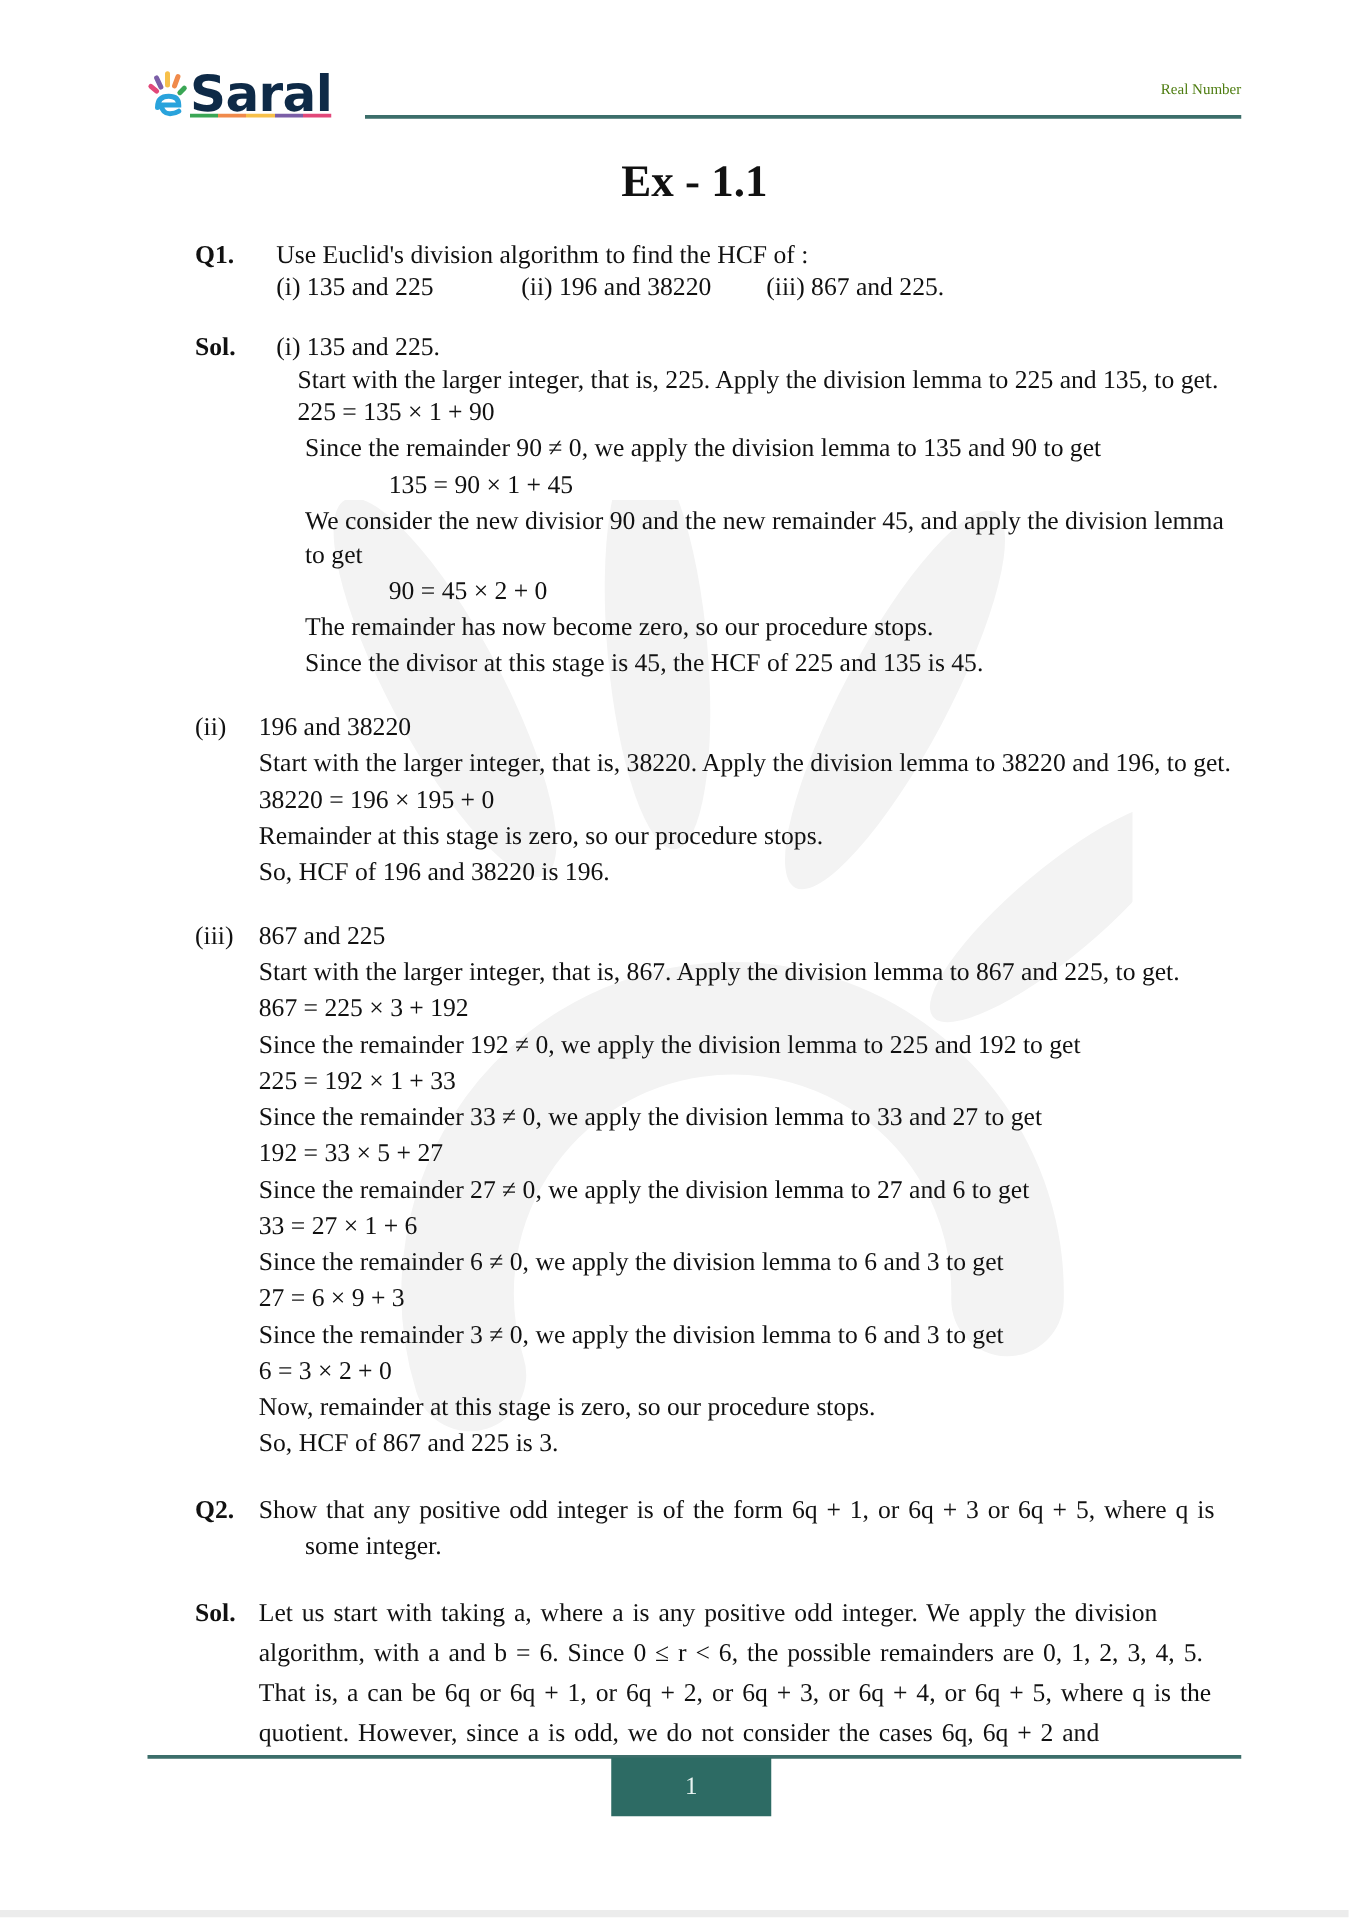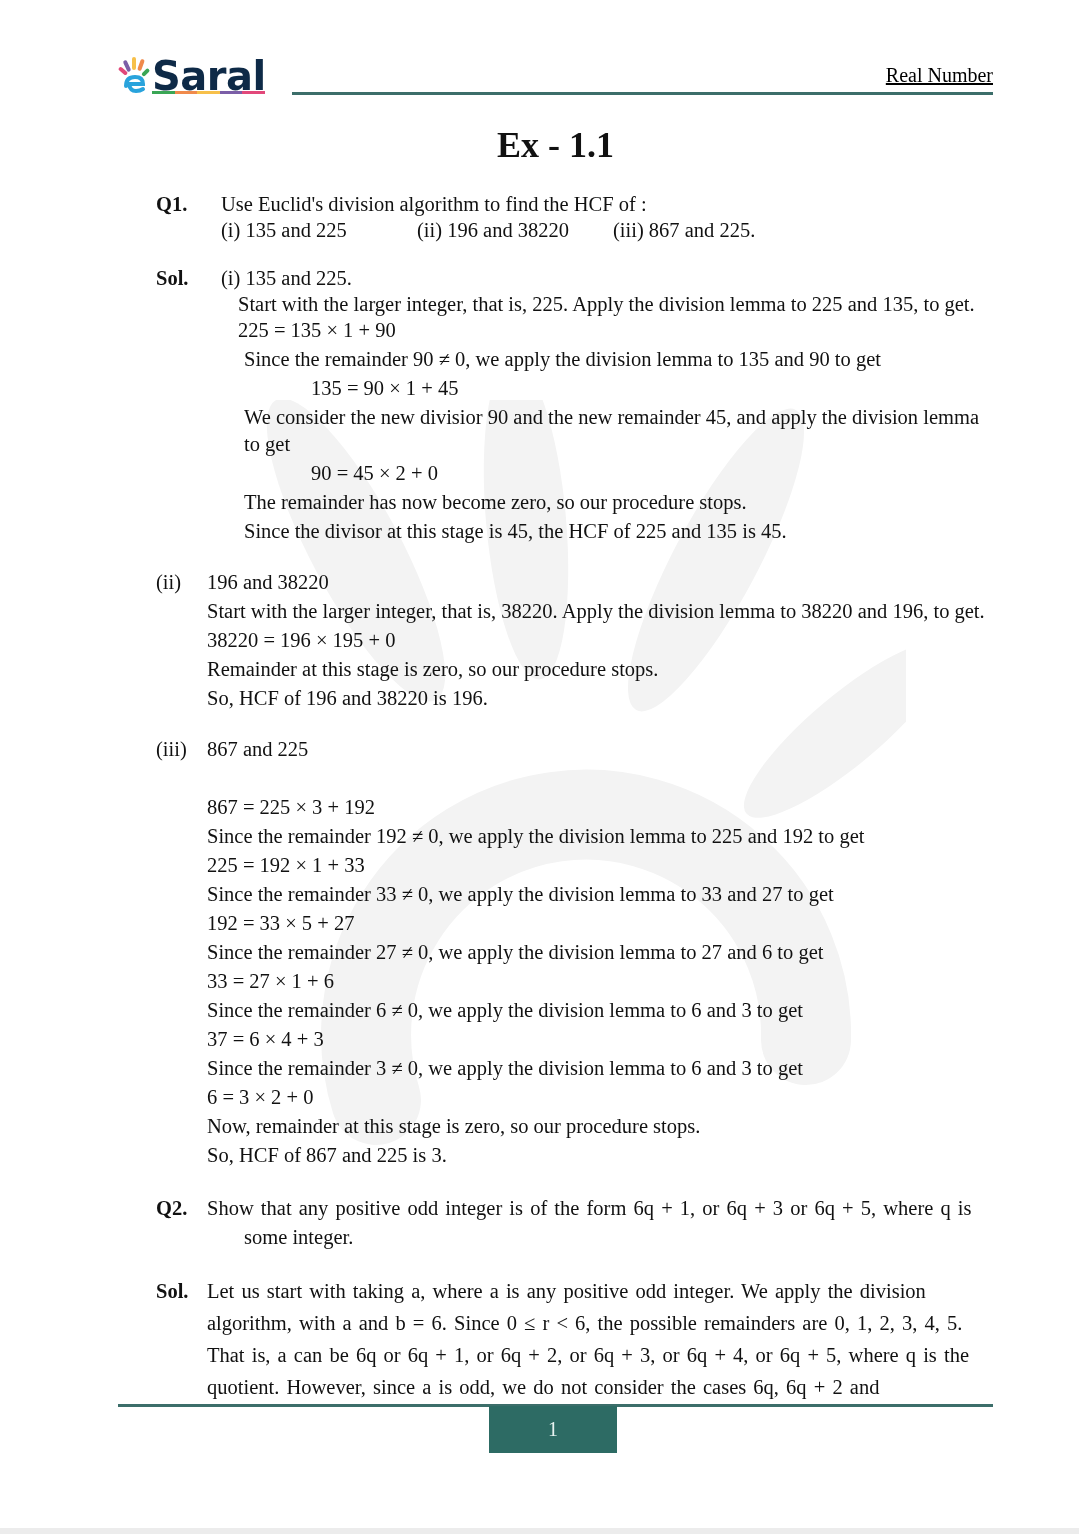"Real Number" .chapter-title { color: #000000 -> #4d7c0f; font-size: 20px -> 12px; text-decoration: underline -> none }
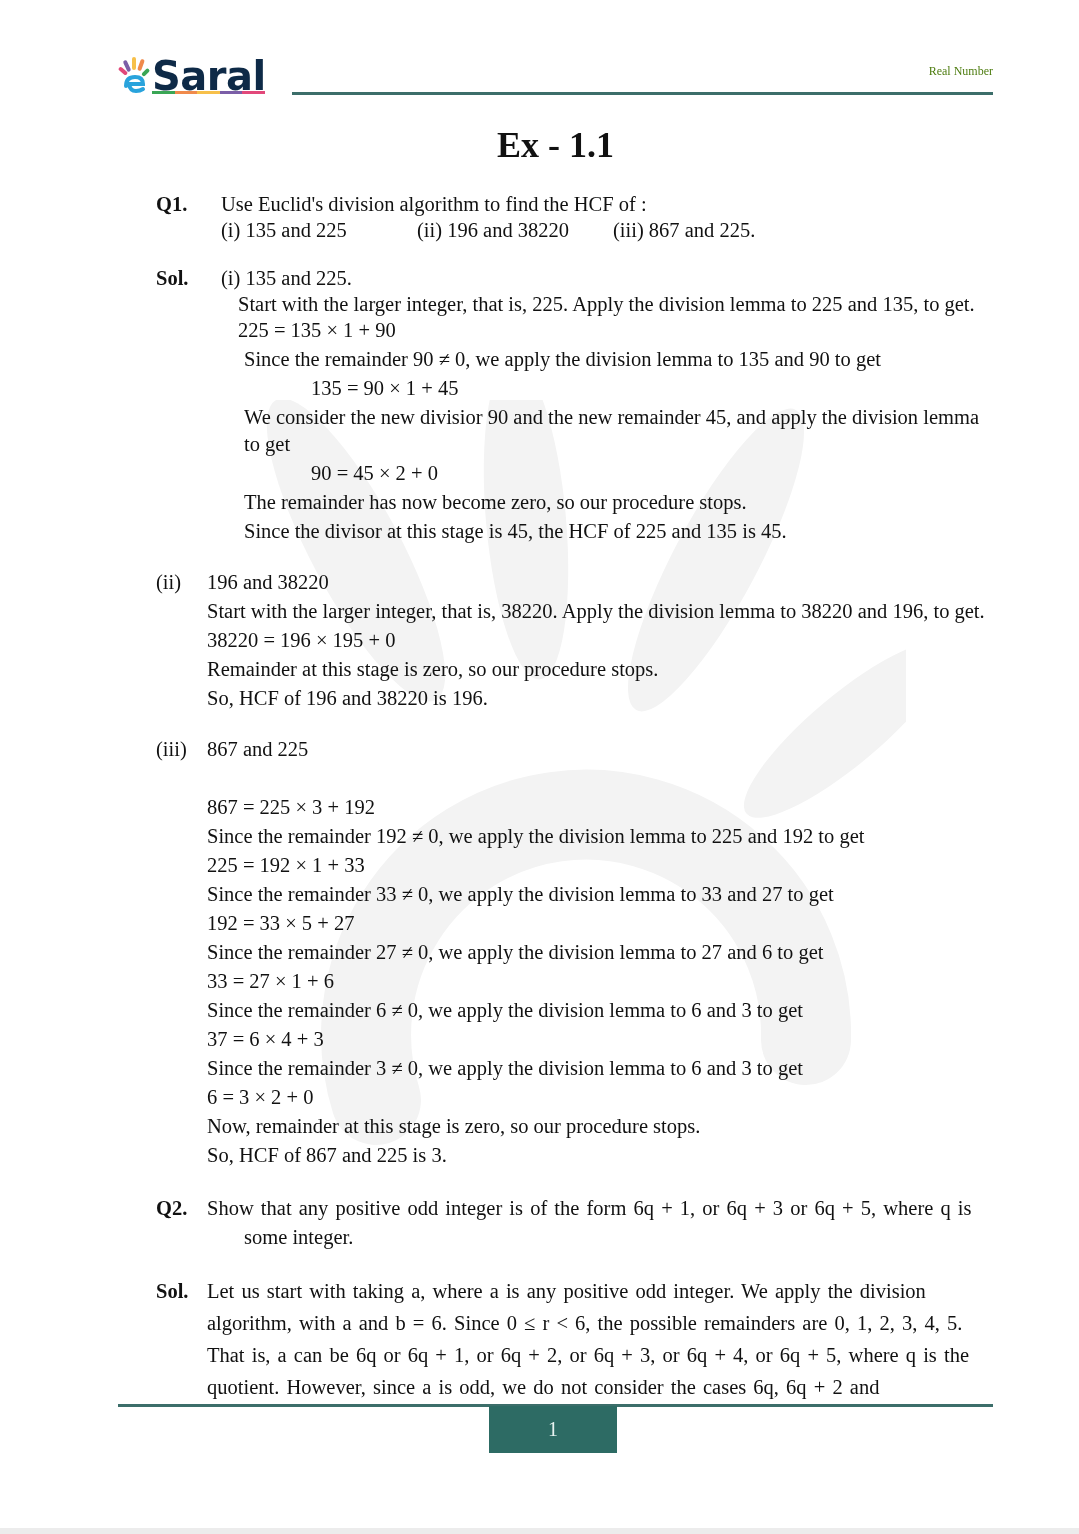"Start with the larger integer, that is, 867." div.line { html: none -> <div>Start with the larger integer, that is, 867. Apply the division lemma to 867 and 225, to get.</div> }
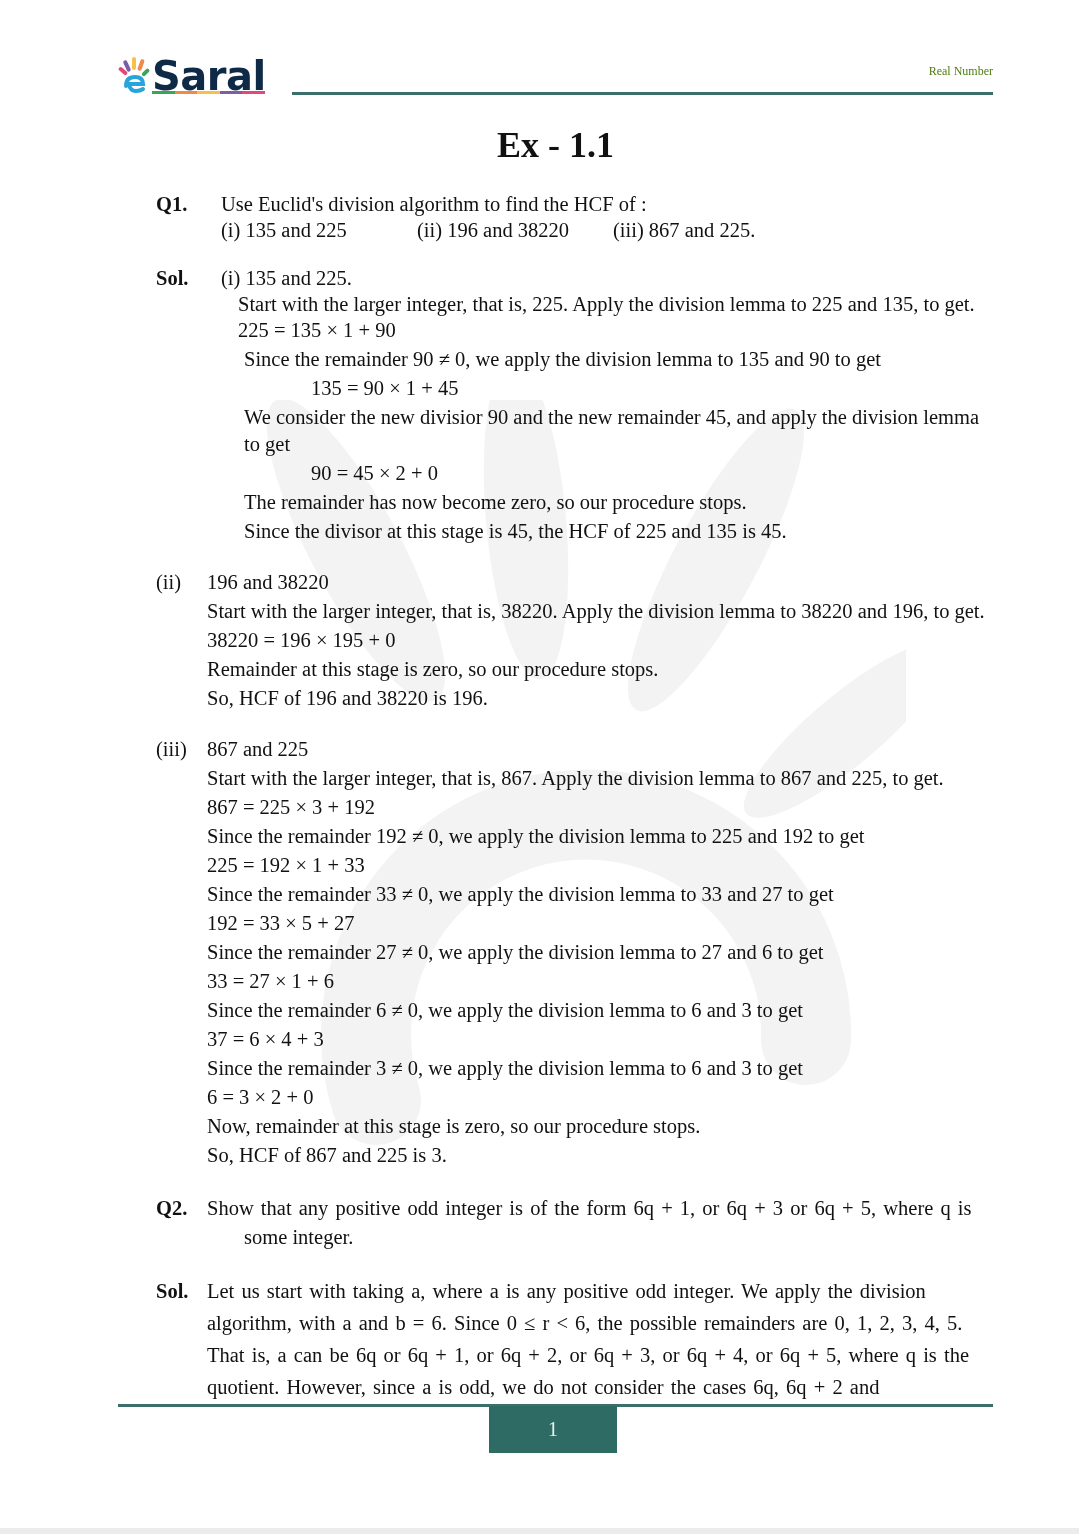"37 = 6 × 4" div.line { text: 37 = 6 × 4 -> 27 = 6 × 9 }
